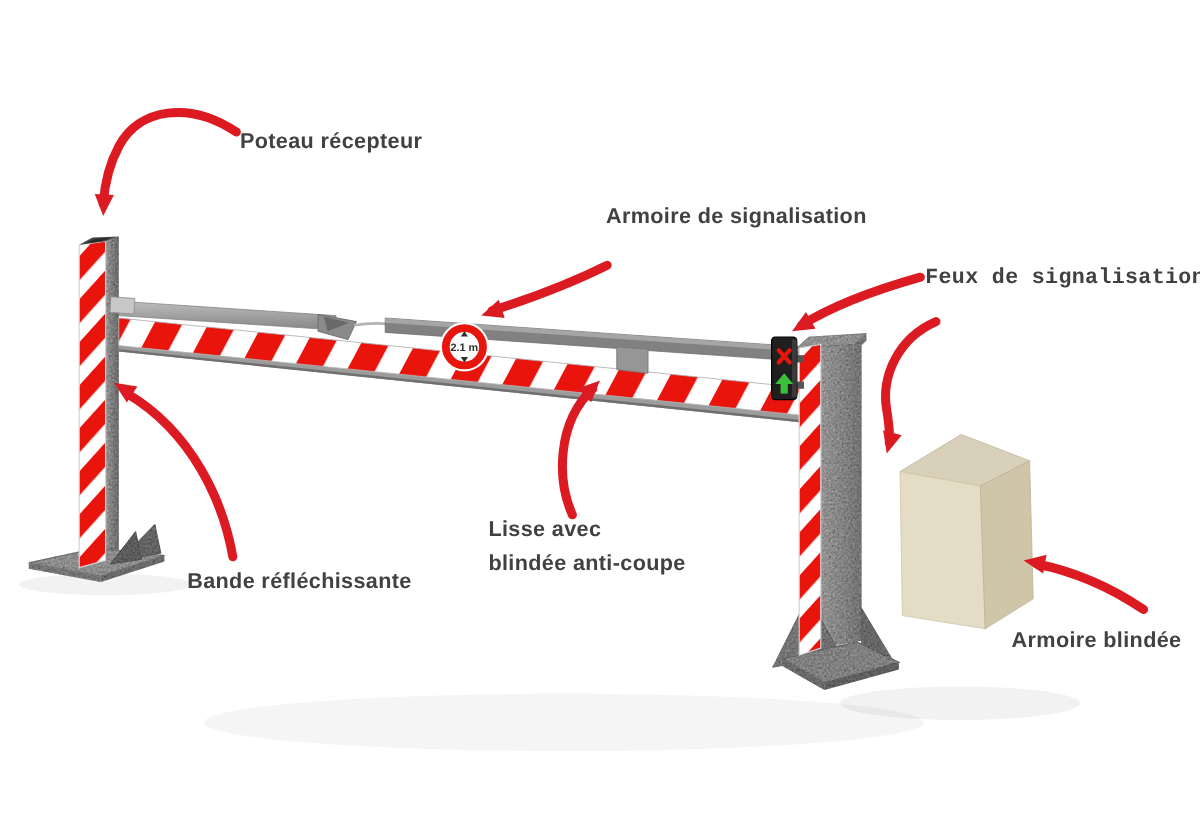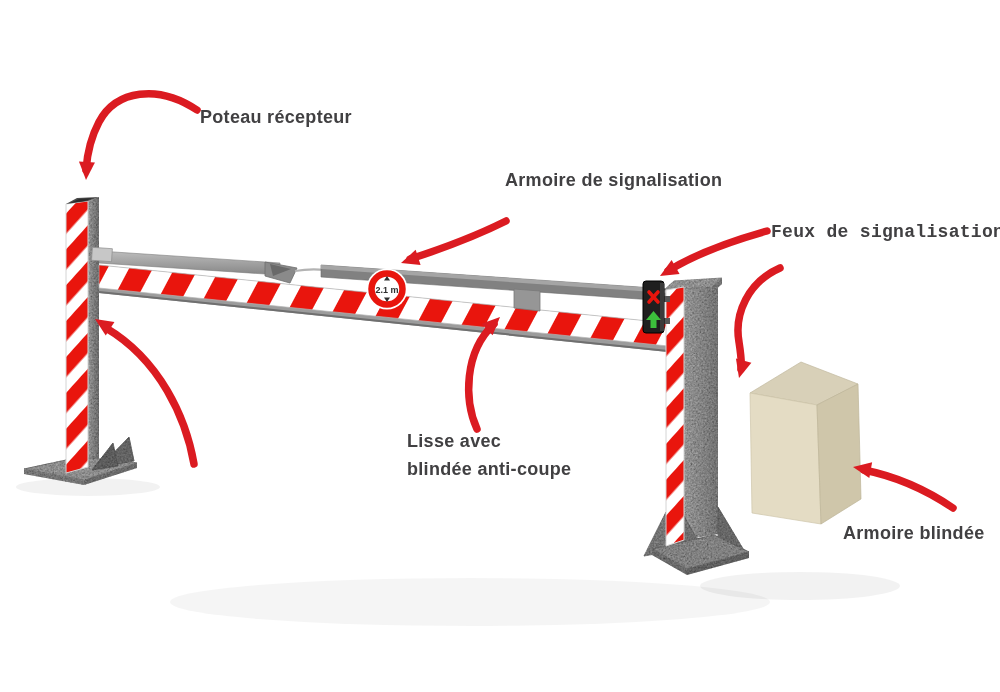"Bande réfléchissante" div.label { html: none -> <div> <div>Bande réfléchissante</div> </div> }
